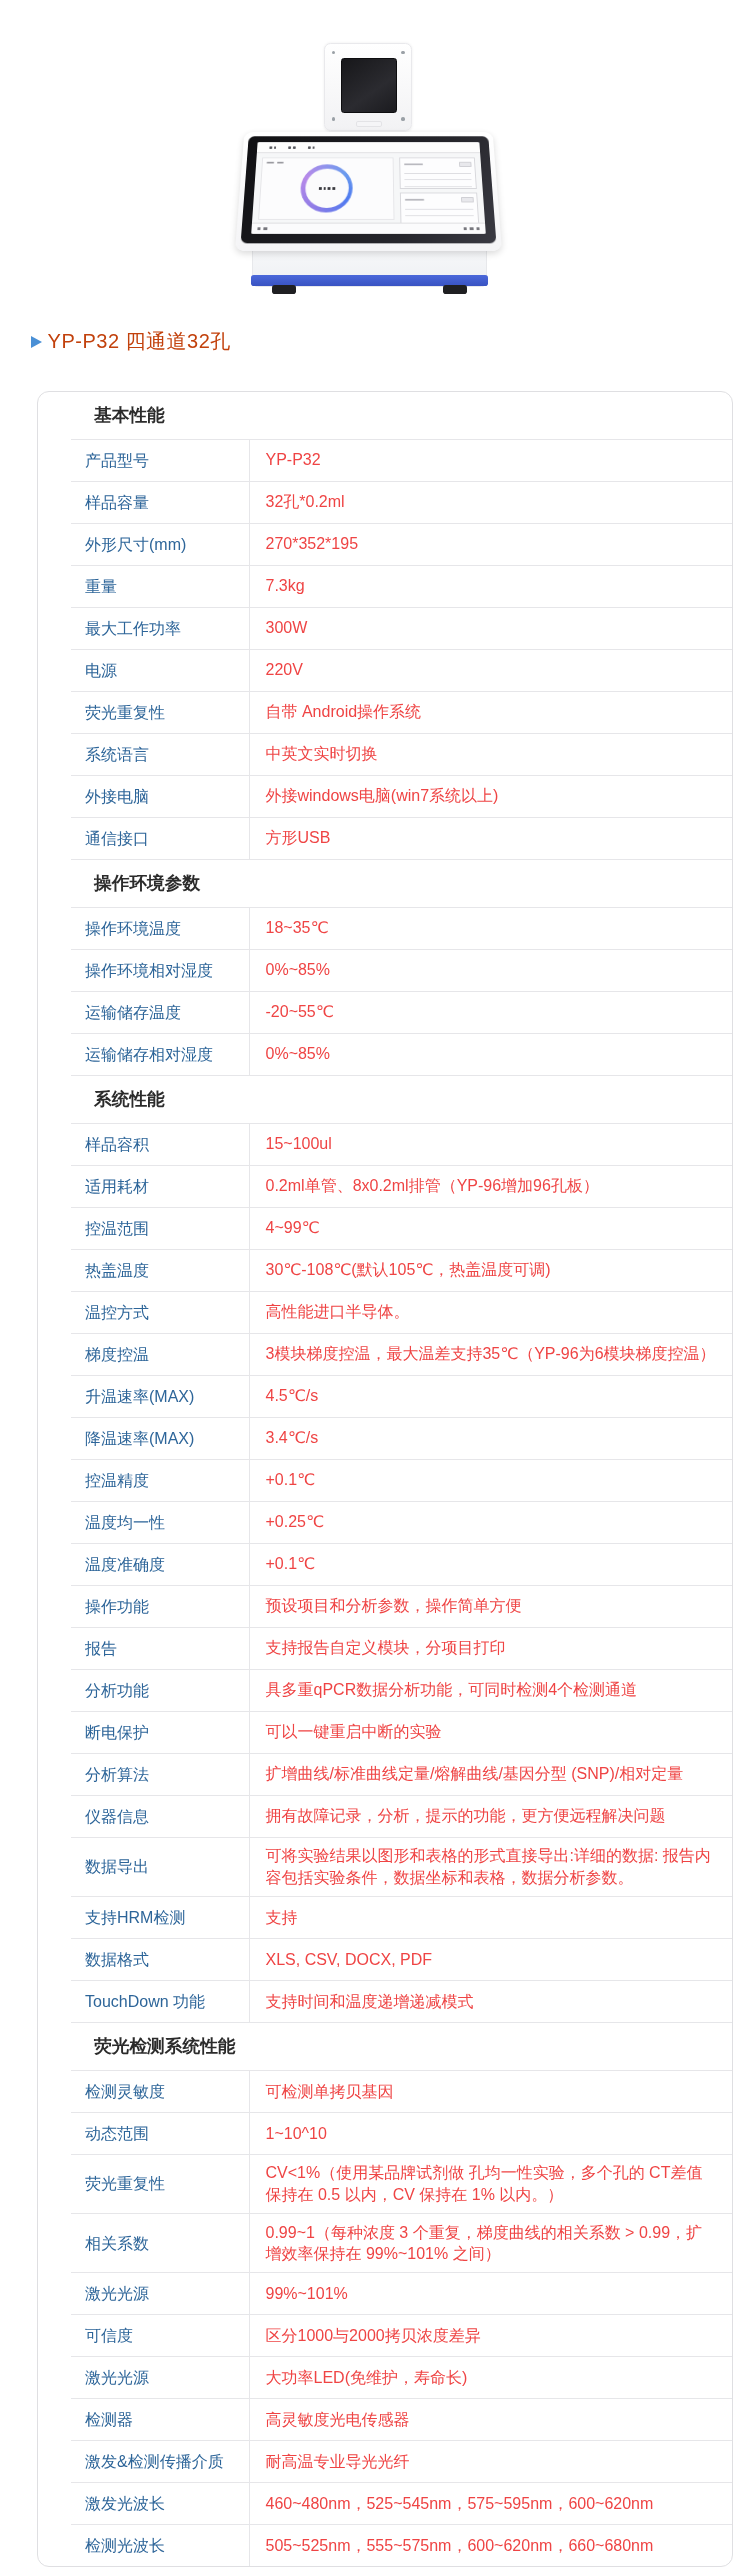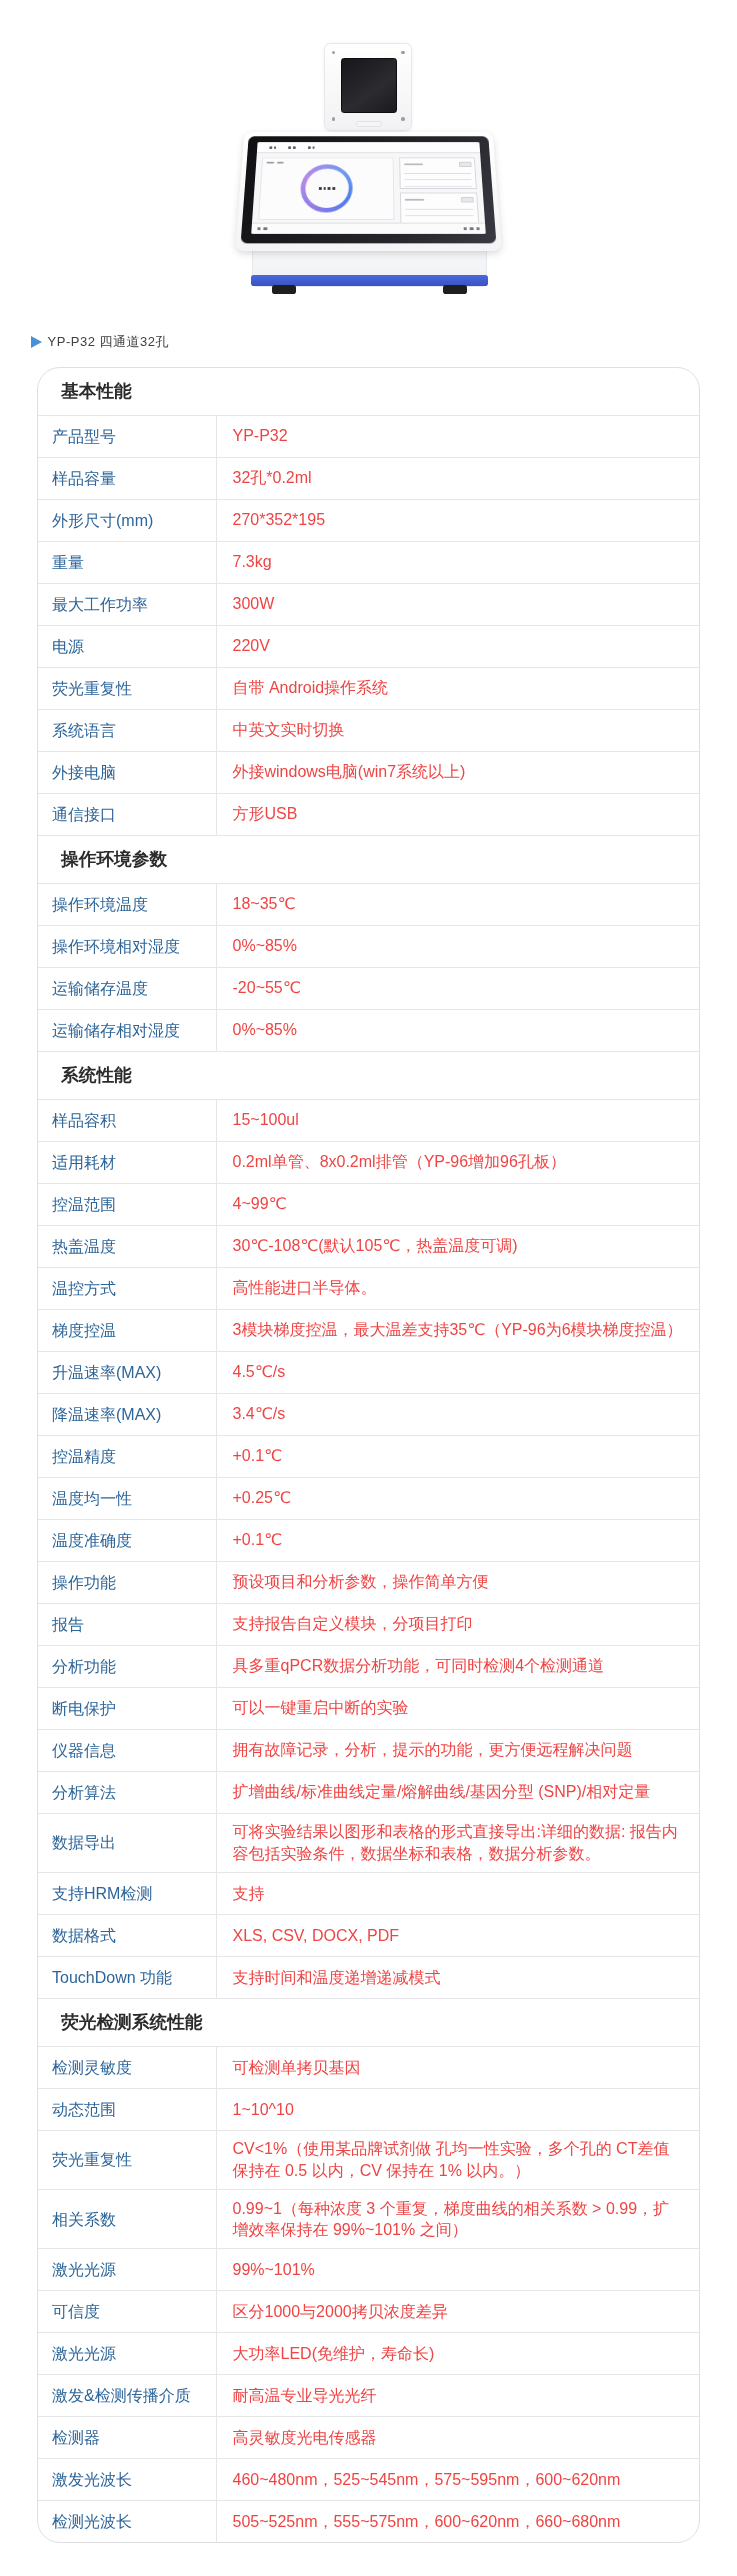"YP-P32 四通道32孔" .title-text { color: #404040 -> #c2410c; font-size: 13px -> 20px }
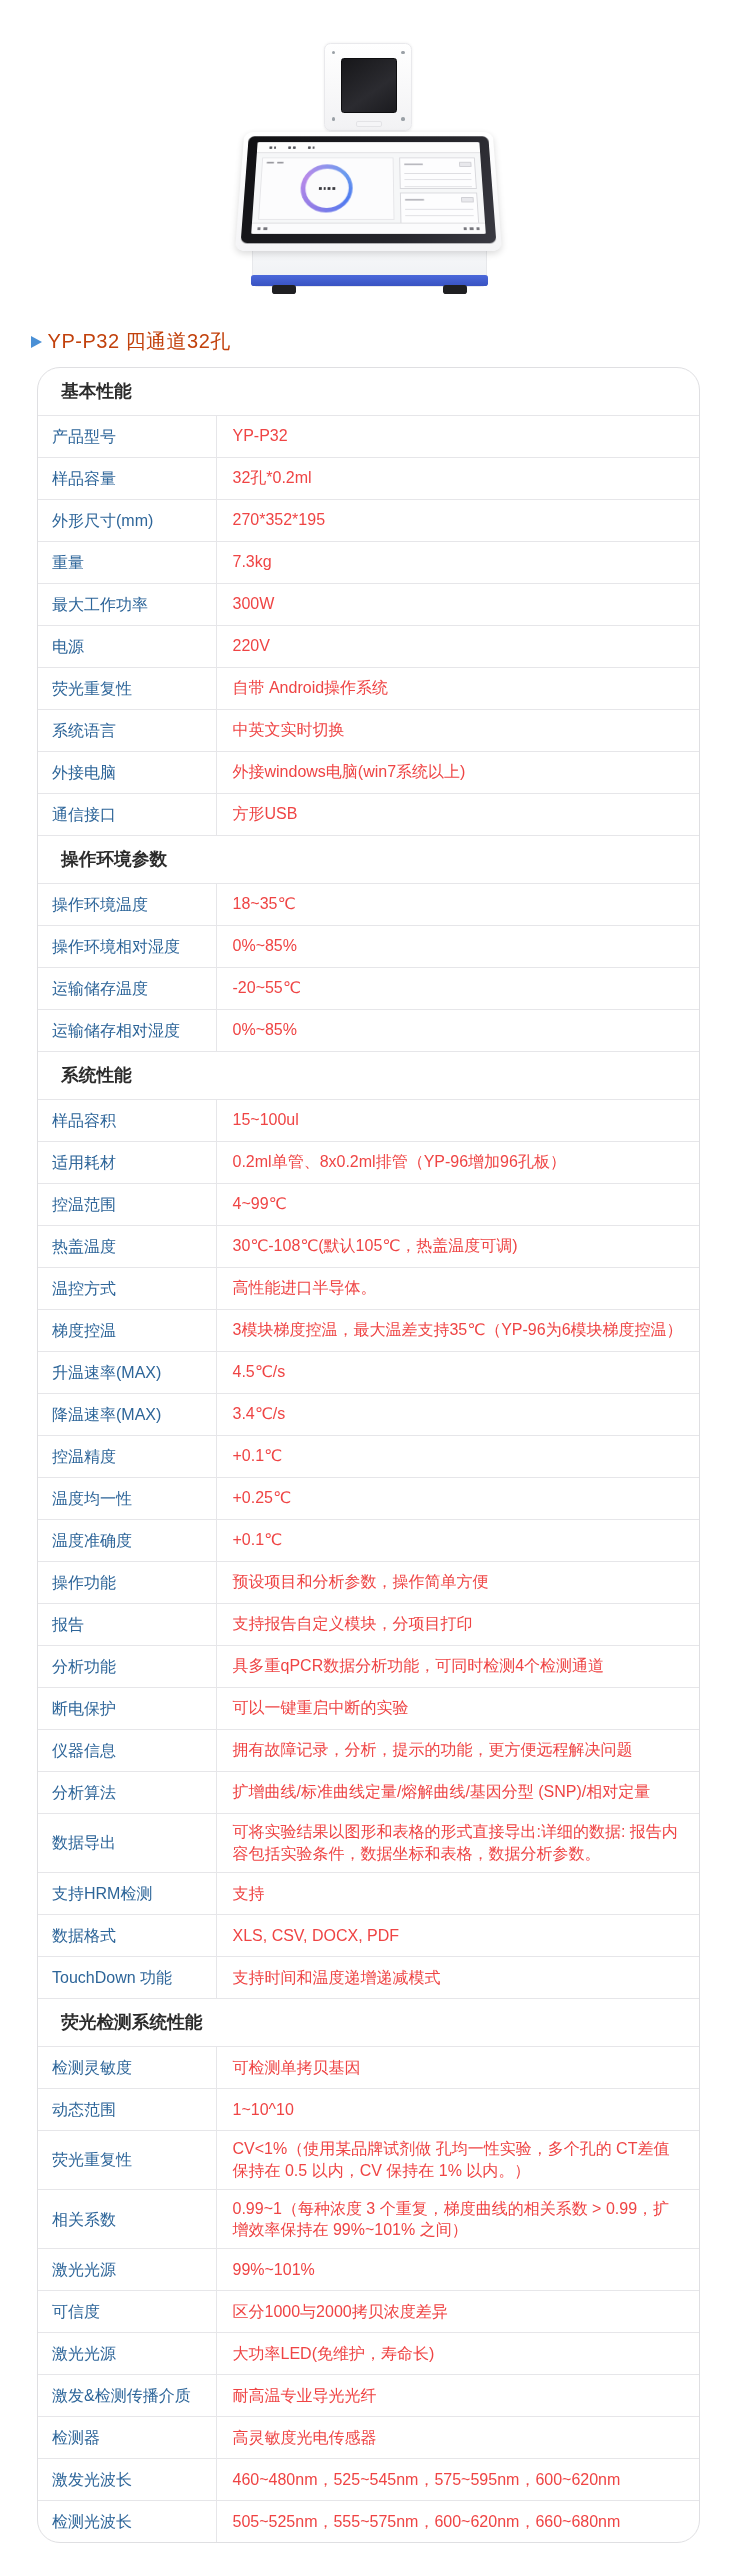"基本性能" .spec-table { border-radius: 23px -> 12px; margin: 12px 0 75px 37px -> 36px 0 75px 37px; padding-left: none -> 33px }
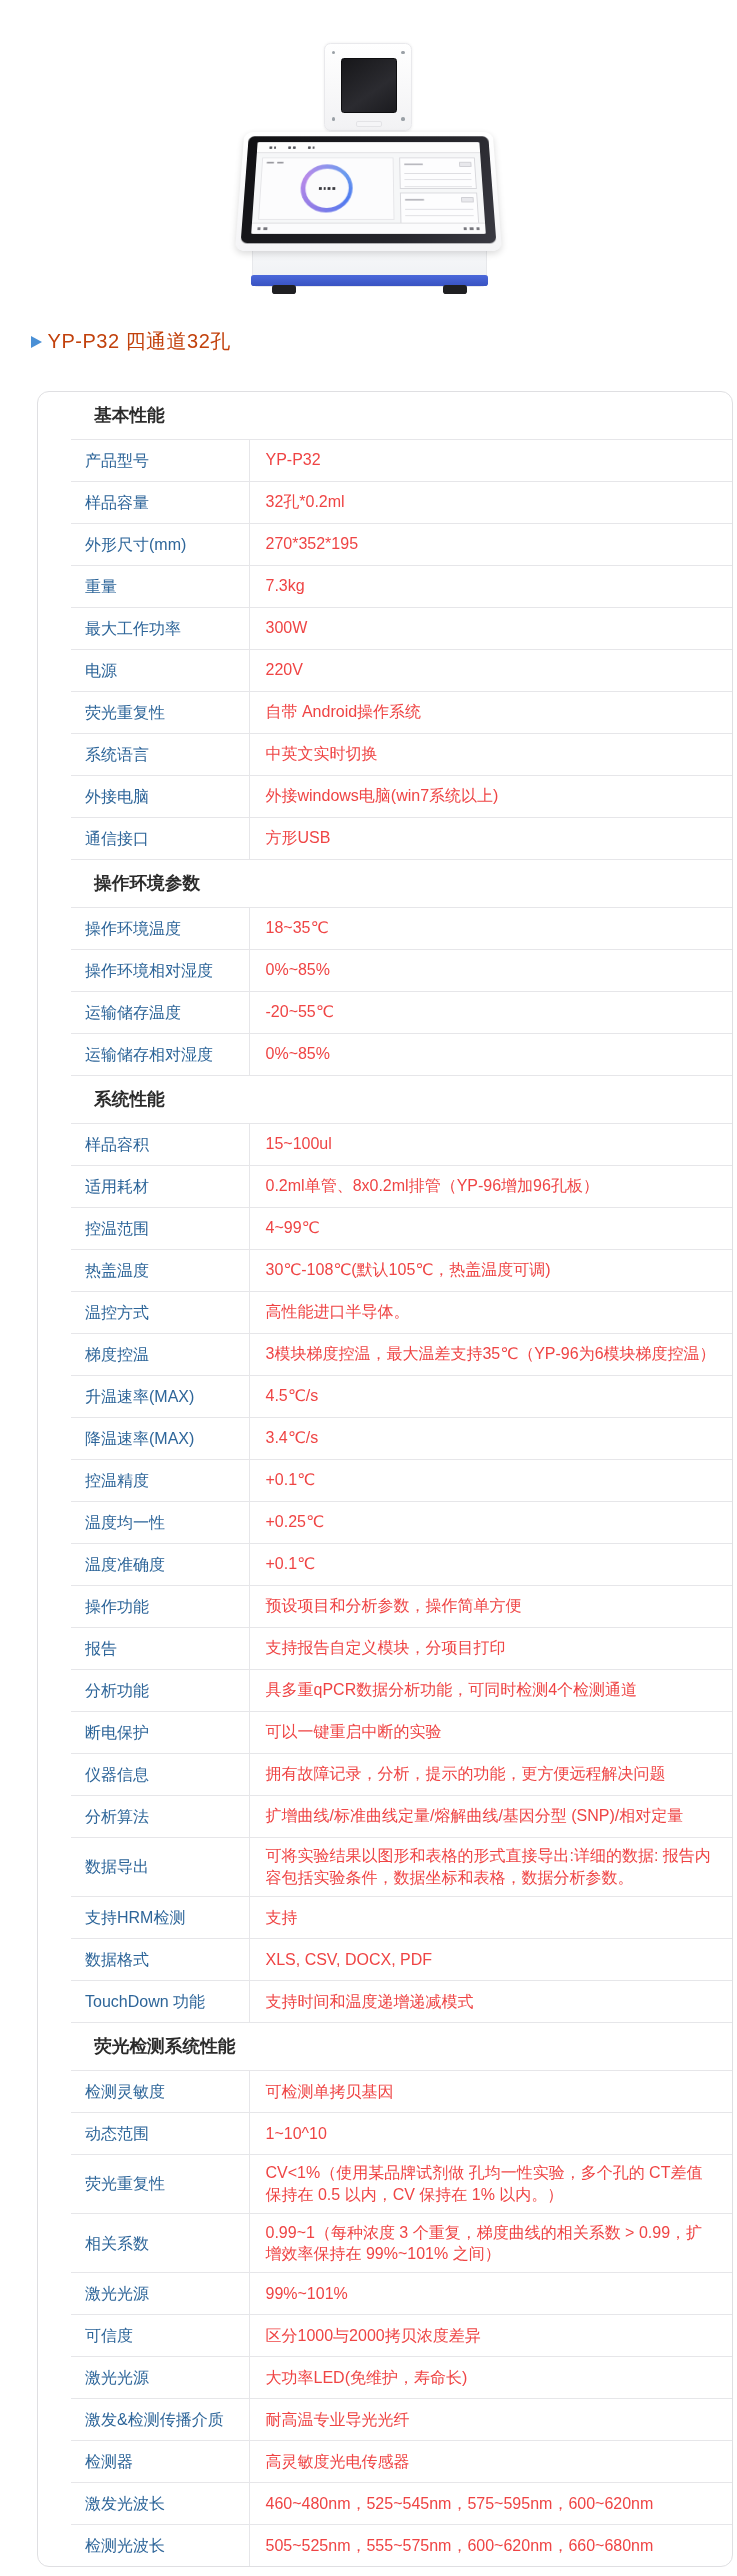"仪器信息" div.row { order: before "分析算法" -> after "分析算法" }
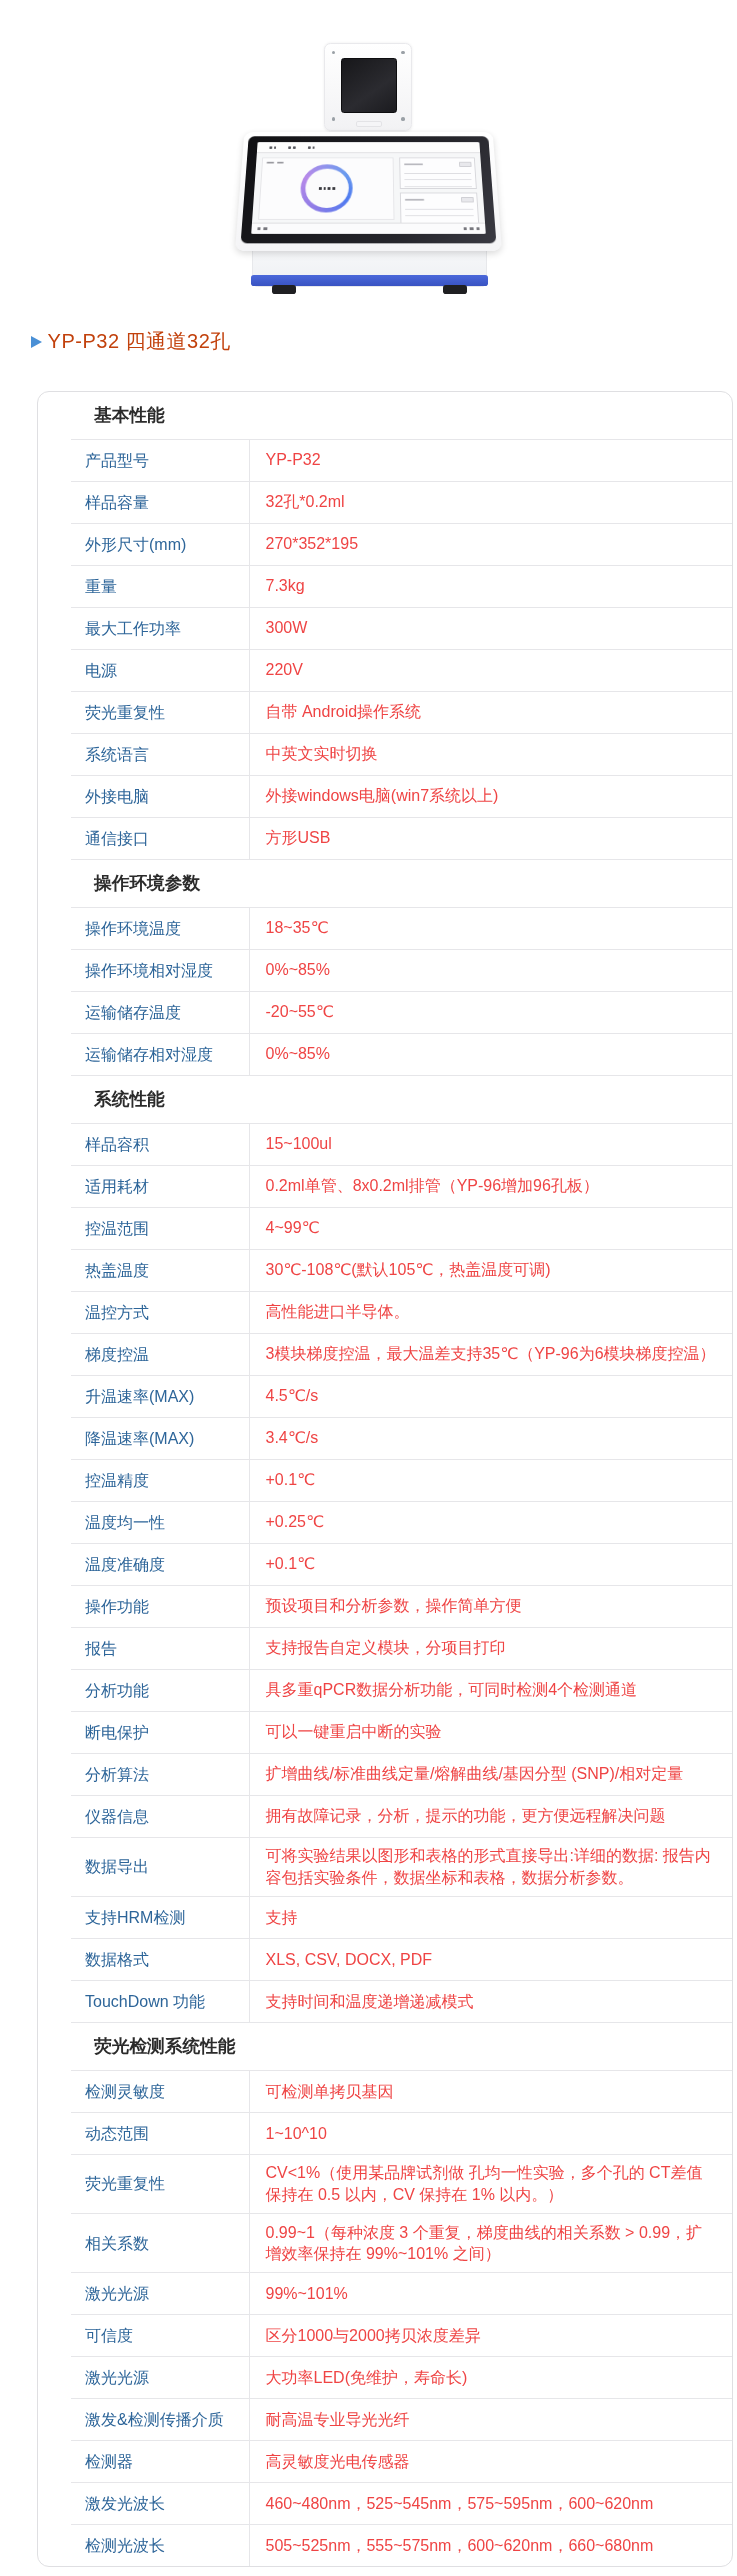"激发&检测传播介质" div.row { order: before "检测器" -> after "检测器" }
